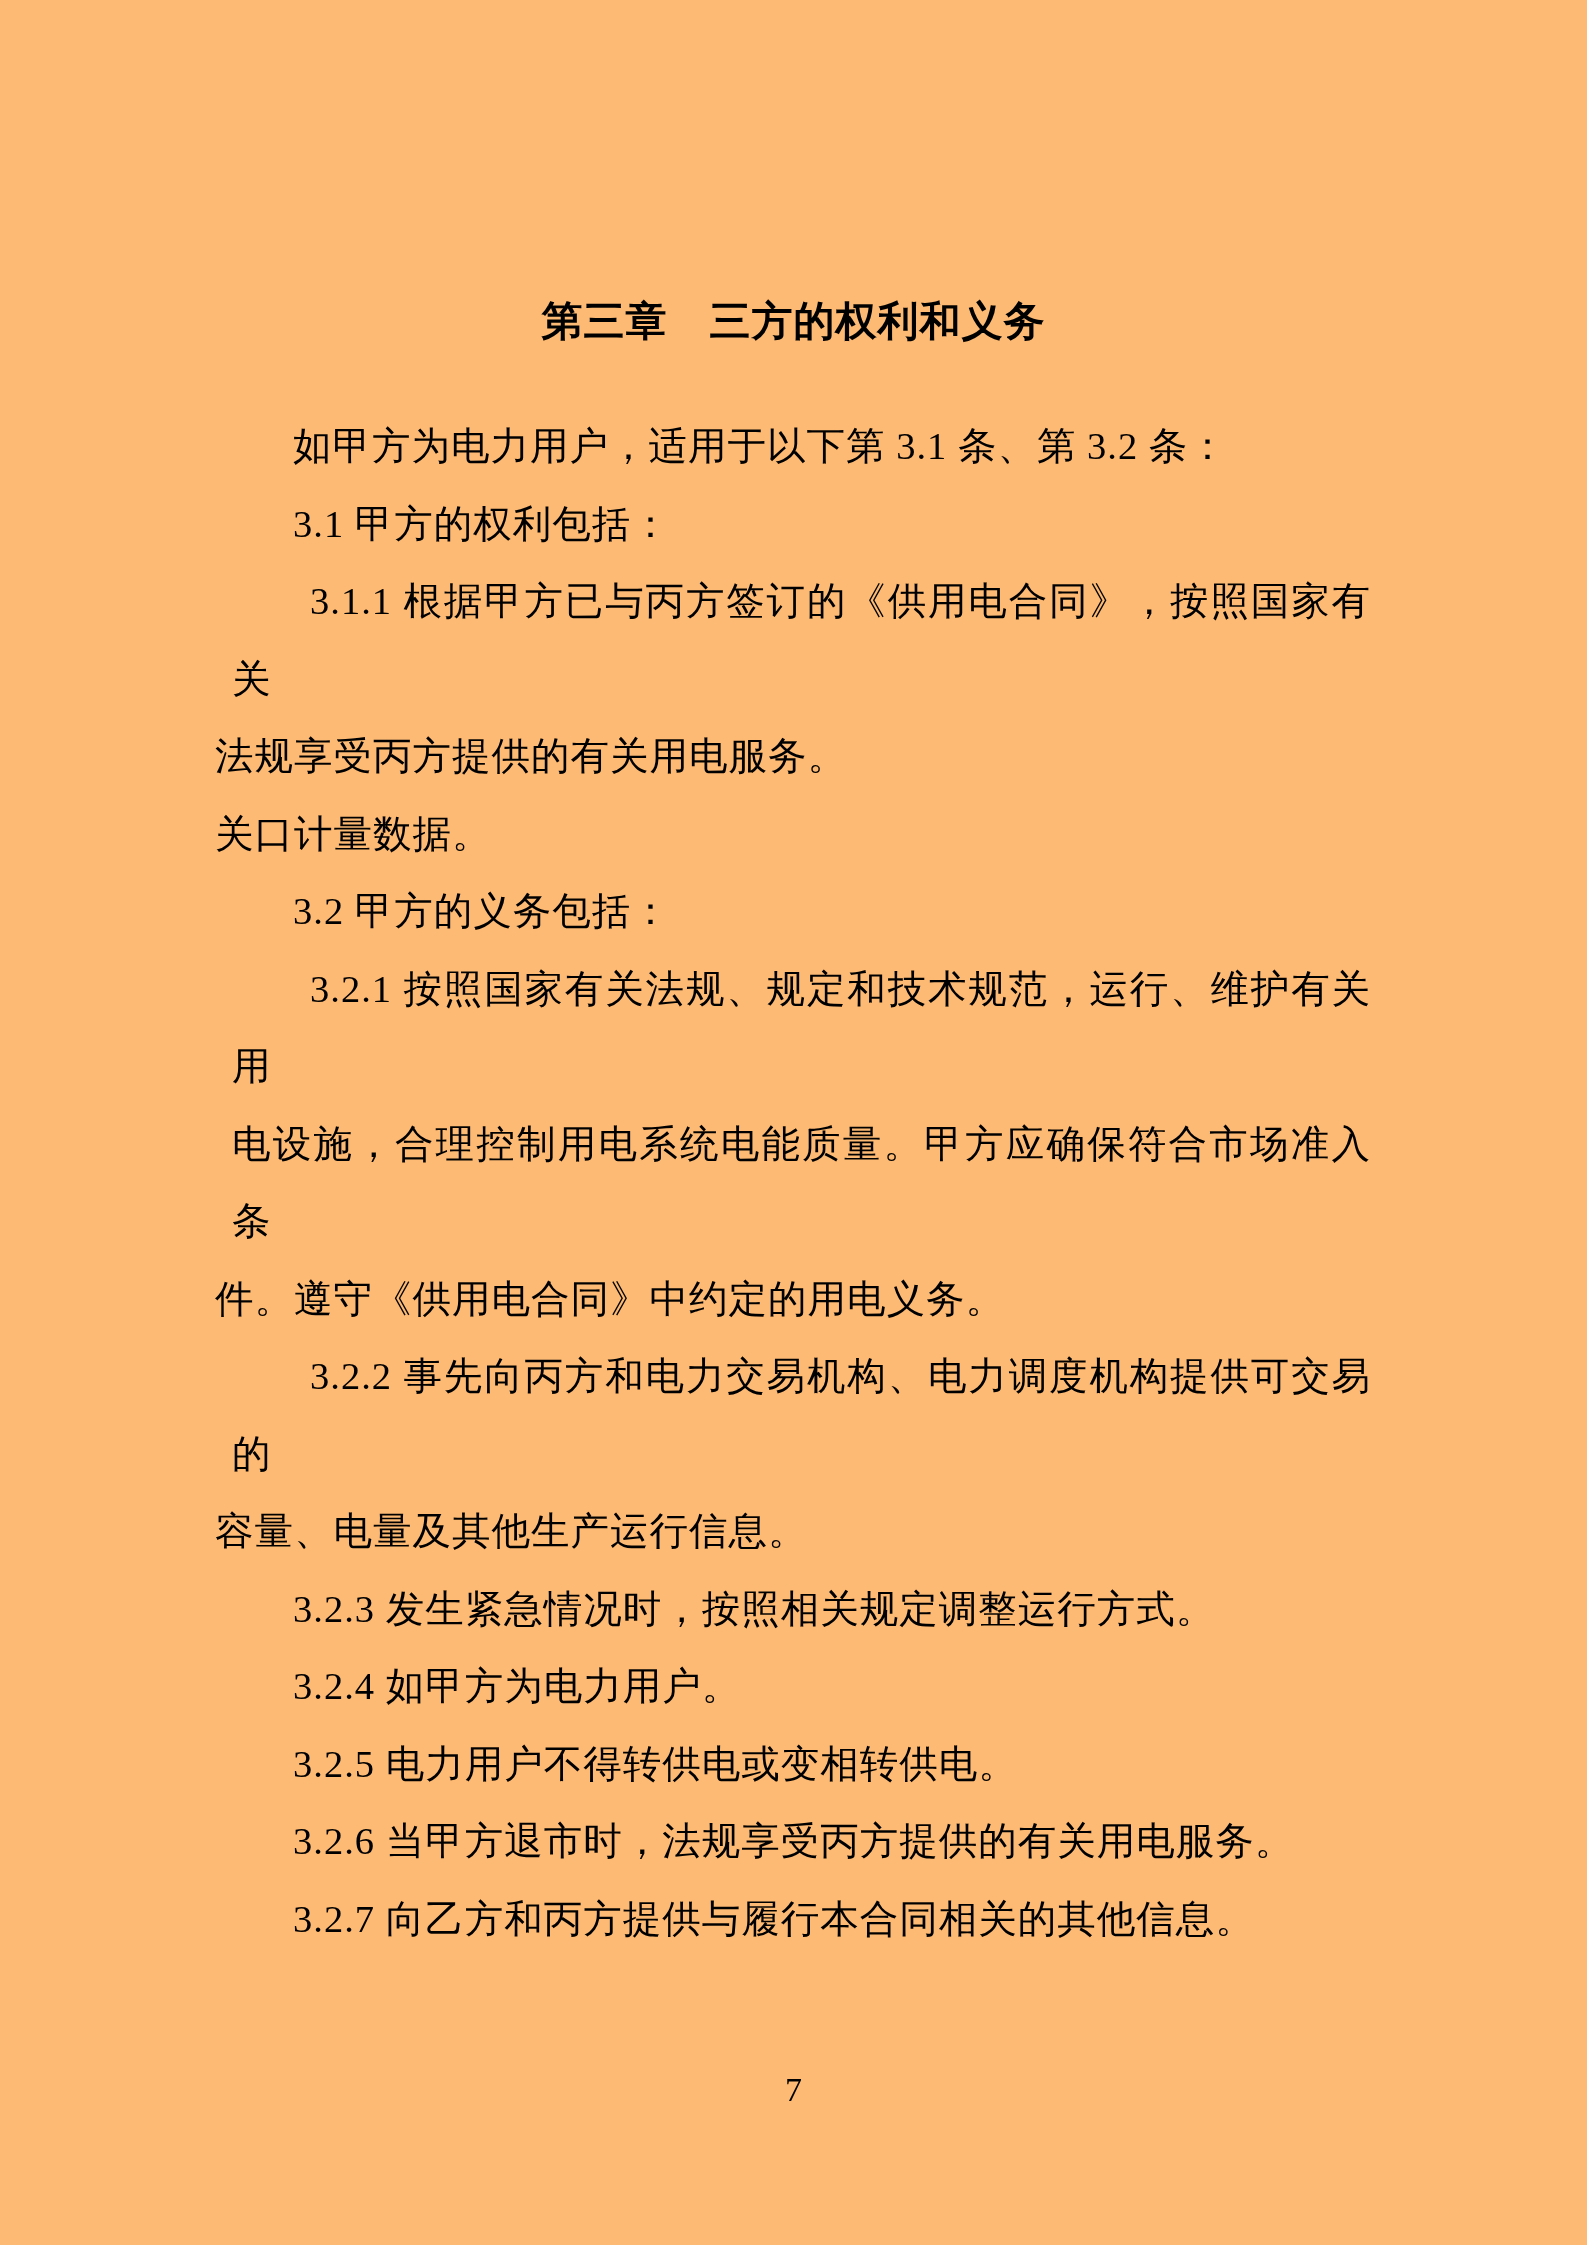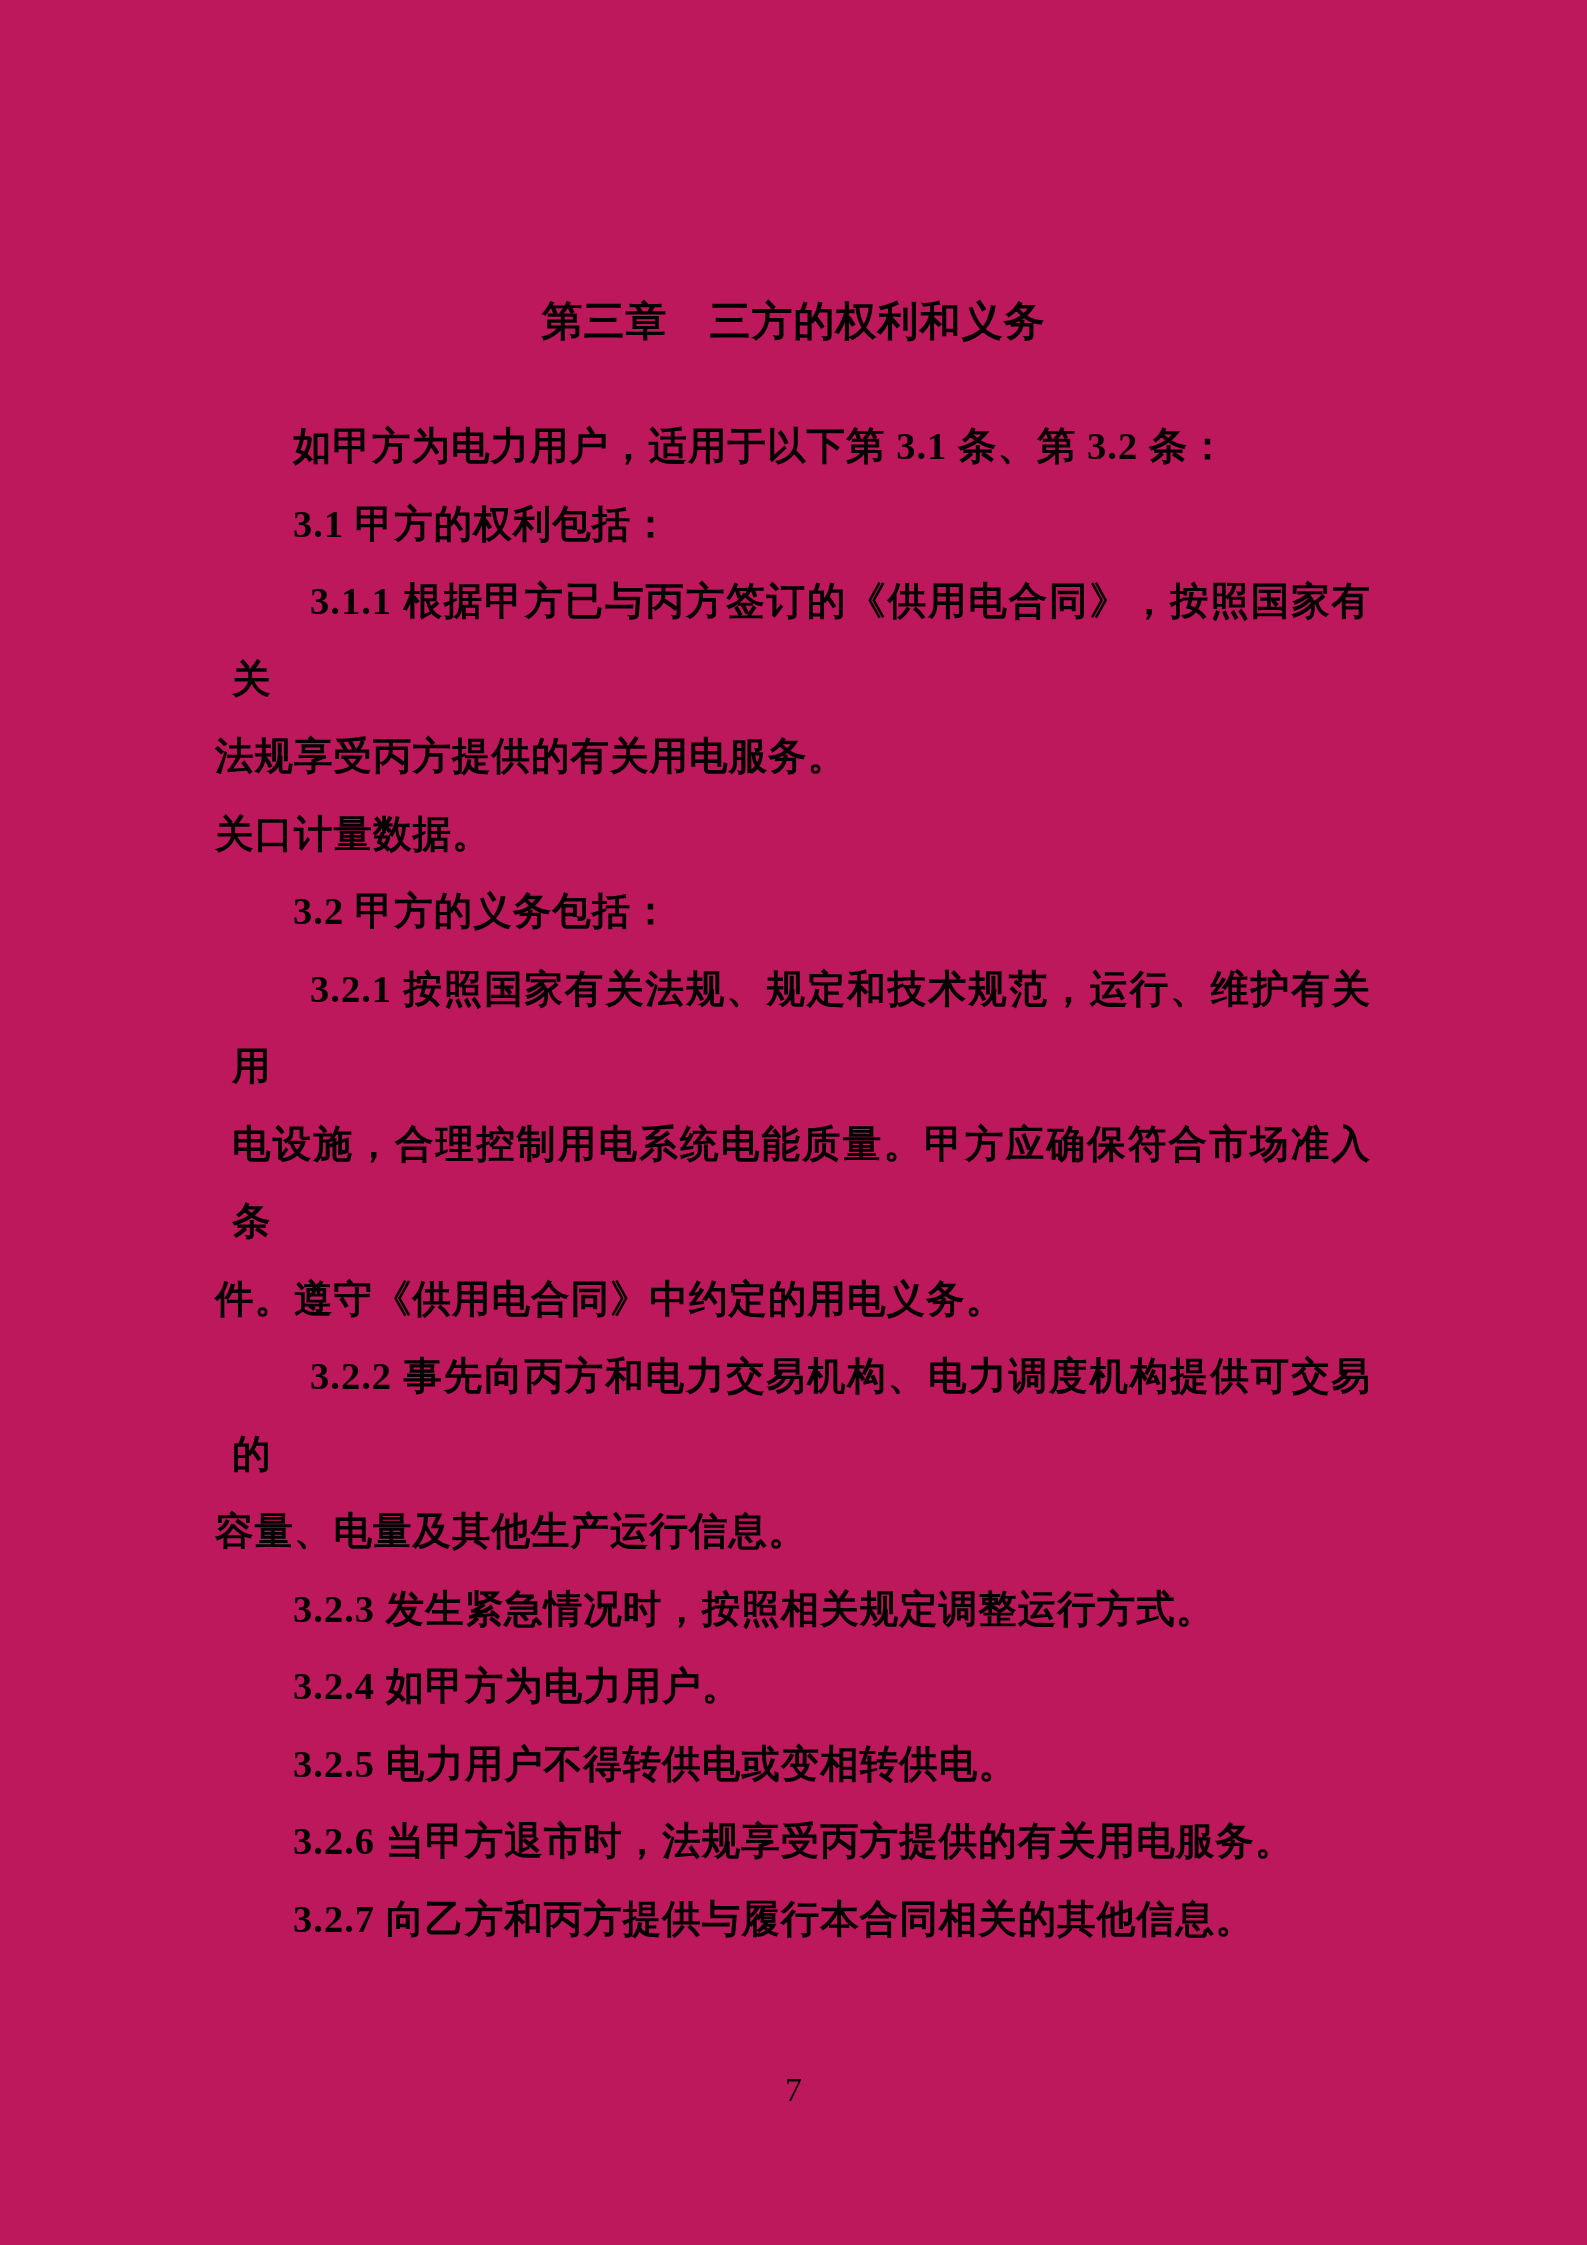"第三章 三方的权利和义务" .page { background: #be185d -> #fdba74 }
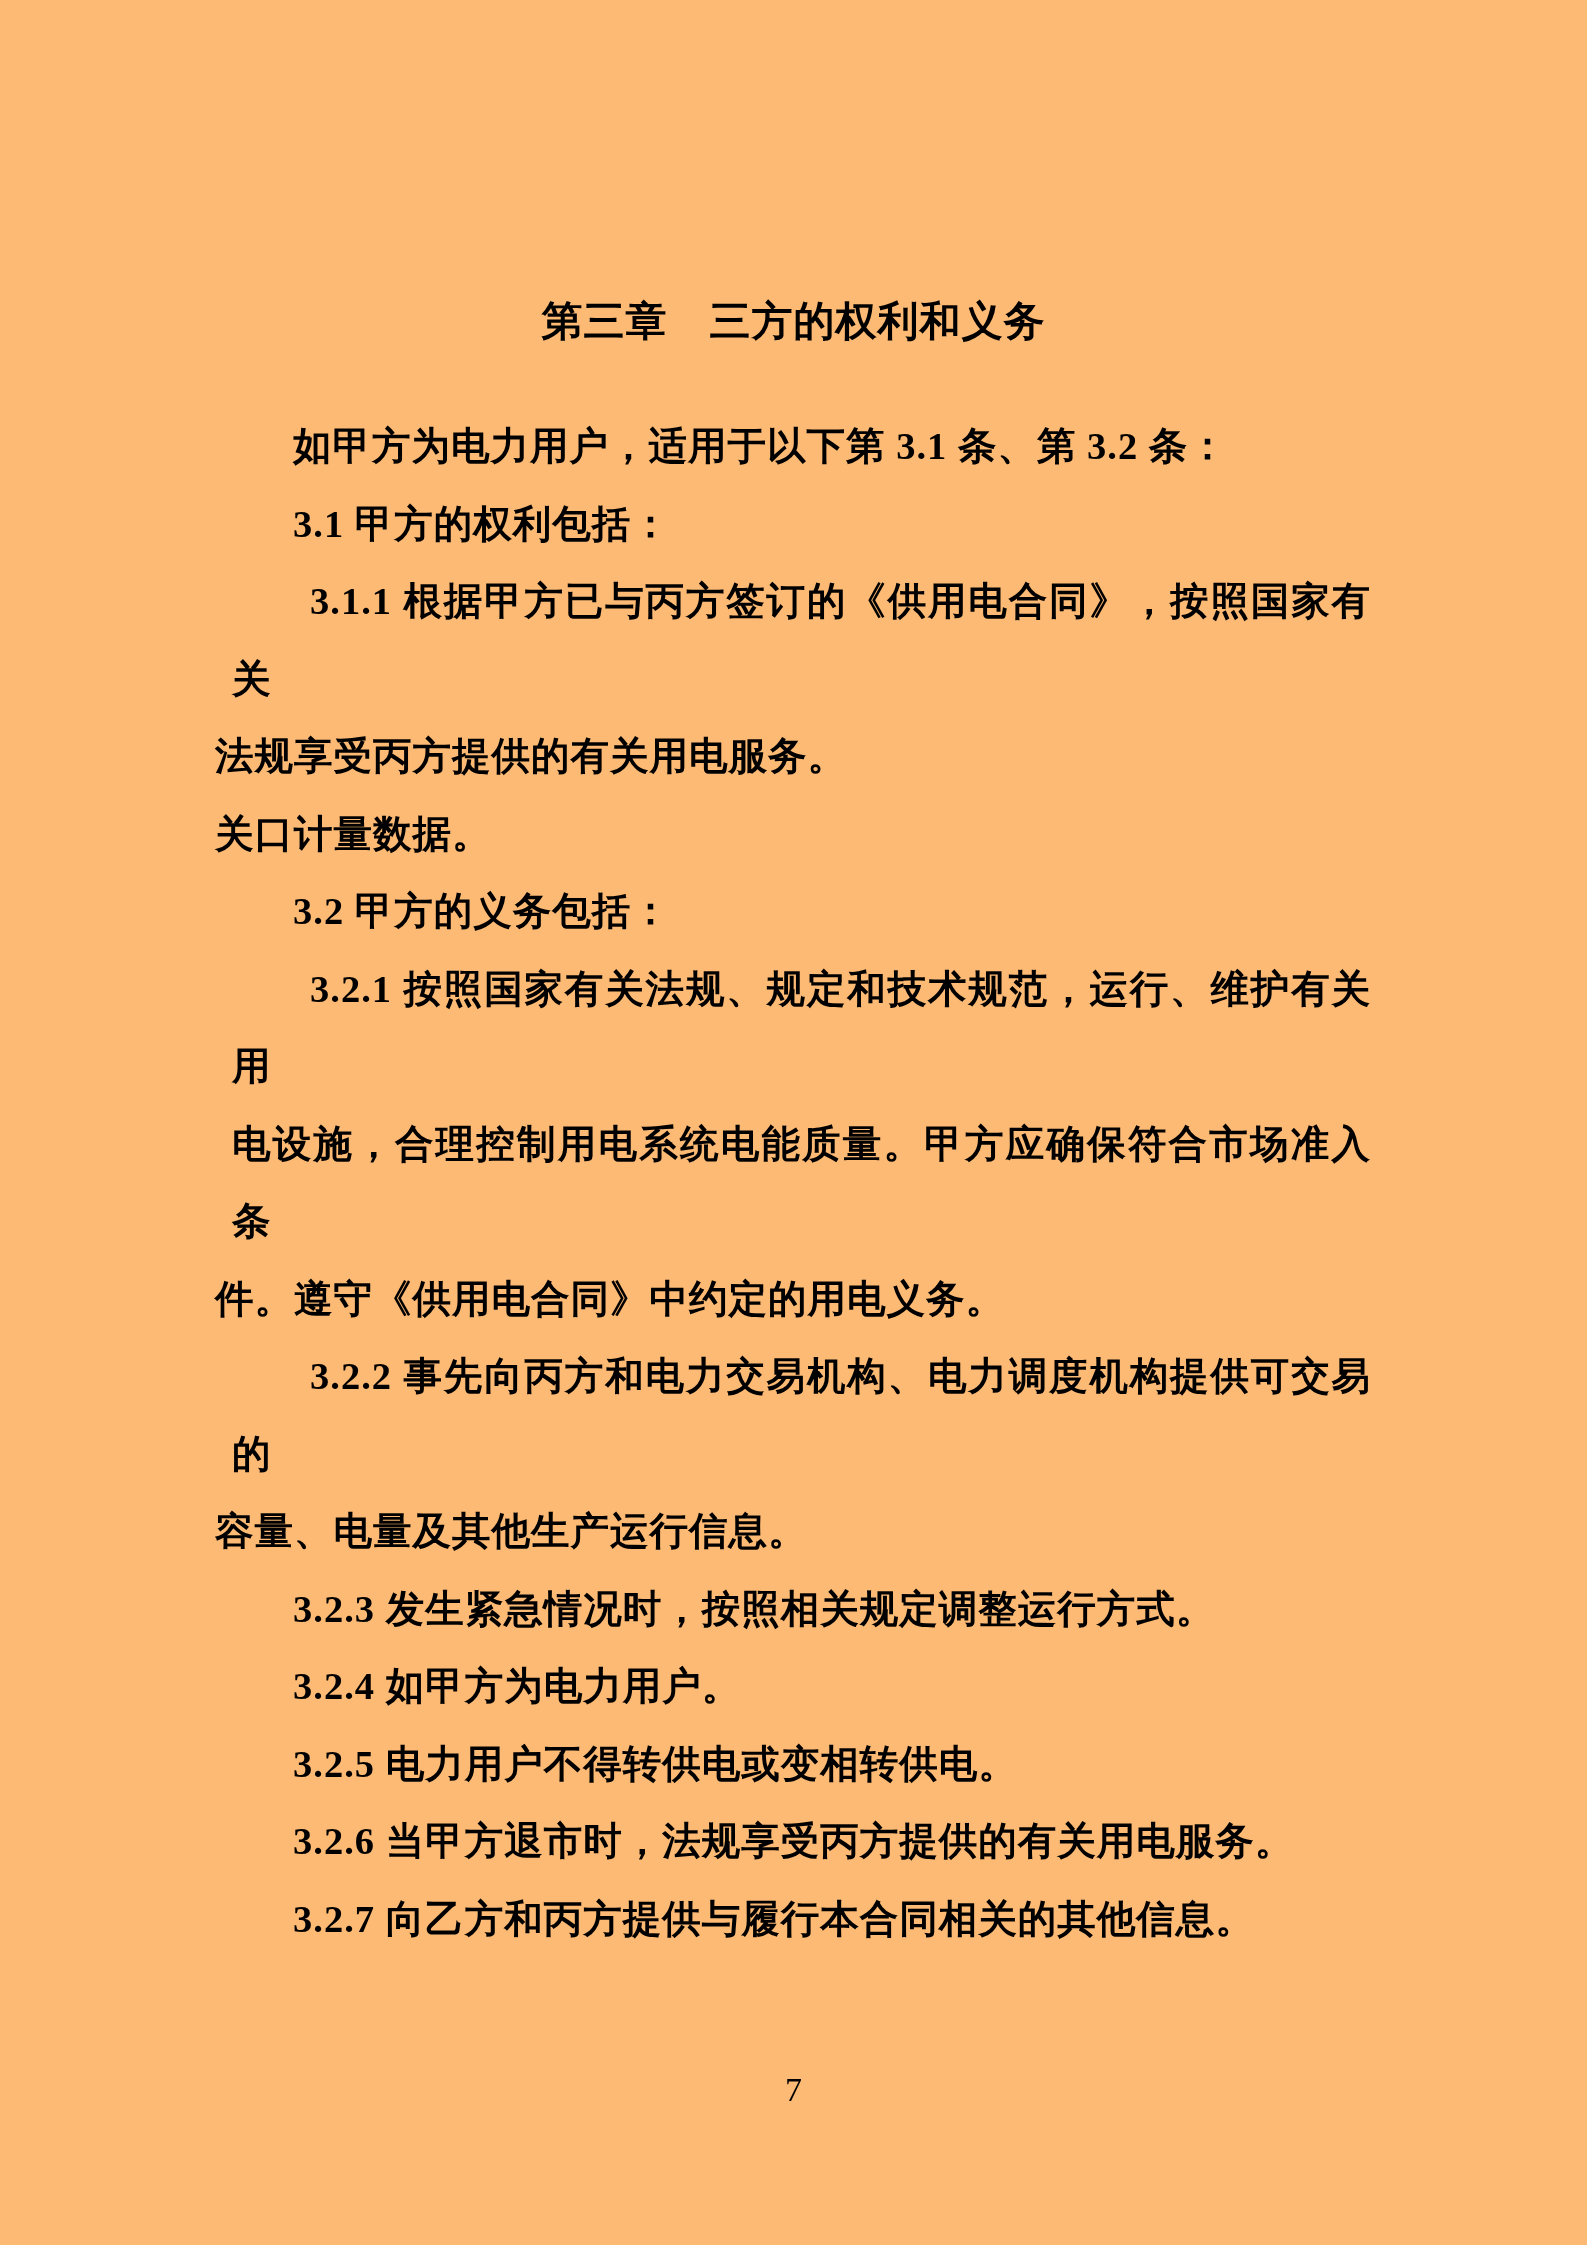"如甲方为电力用户，适用于以下第 3.1 条、第 3.2 条：" .line { font-weight: bold -> none }
